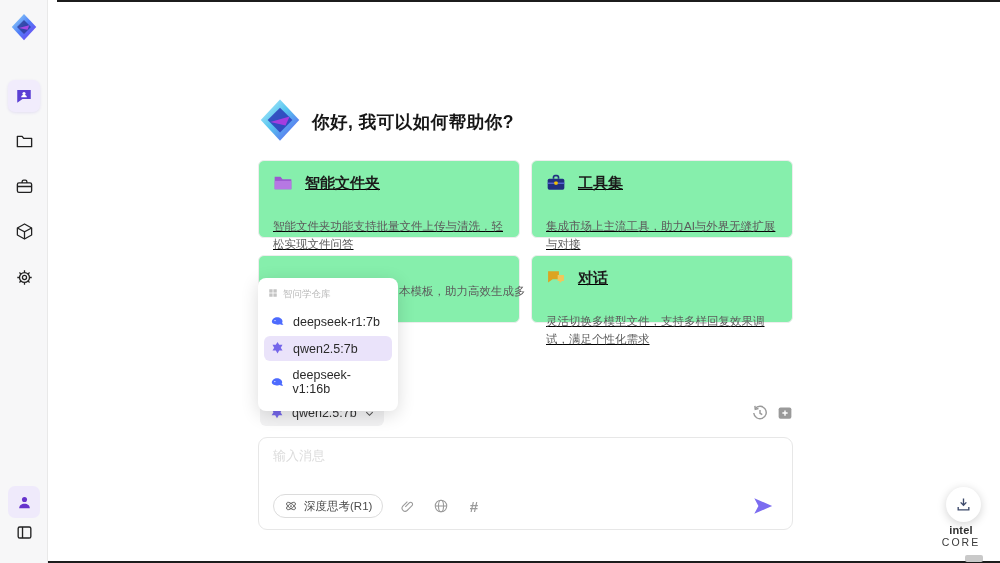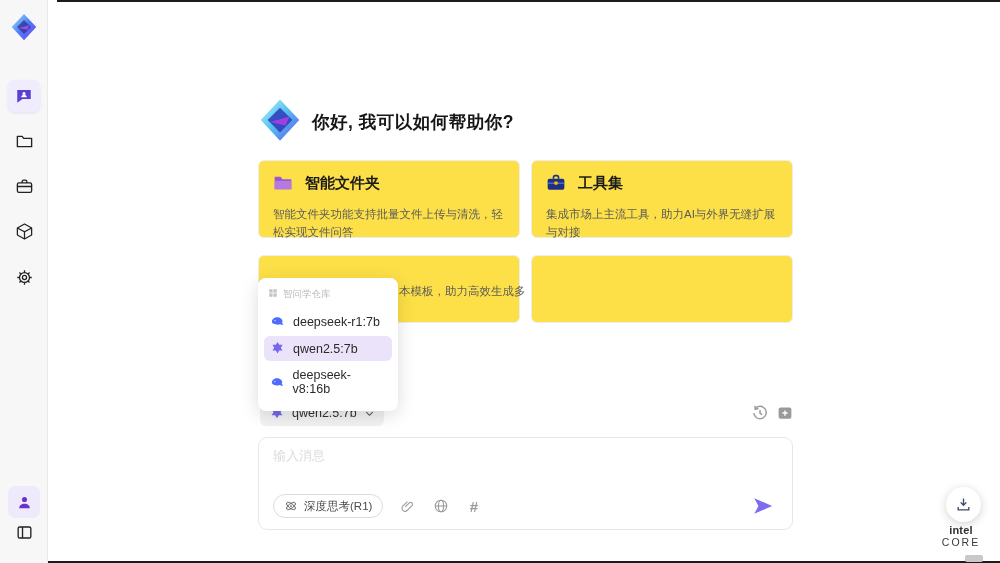"智能文件夹" .card { background: #fde047 -> #86efac; text-decoration: none -> underline }
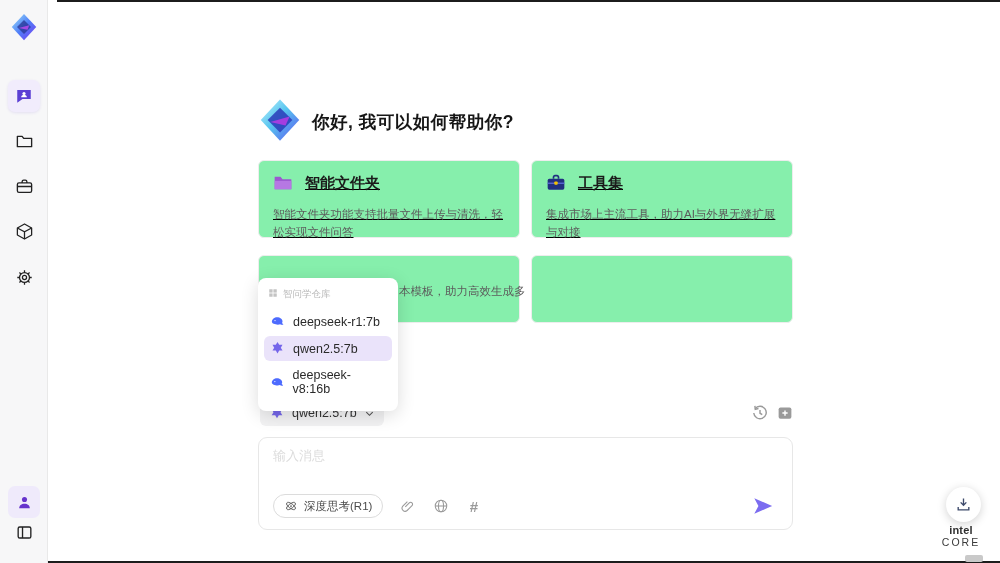"智能文件夹功能支持批量文件上传与清洗，轻松实现文件问答" .card-desc { margin-top: 13px -> 25px }
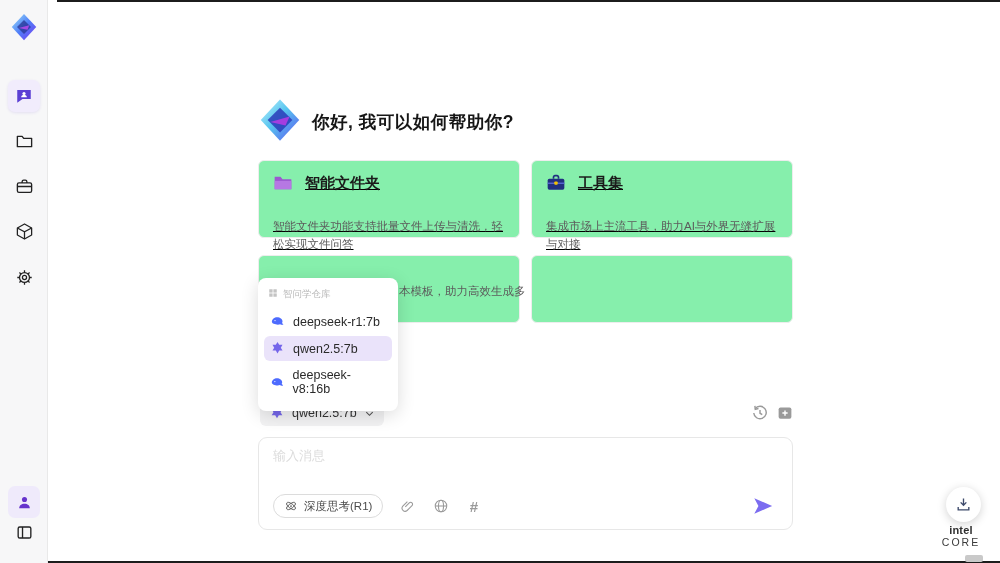"对话" div.card-head { html: none -> <div> <svg> <path></path> <path></path> </svg> <span>对话</span> </div> }
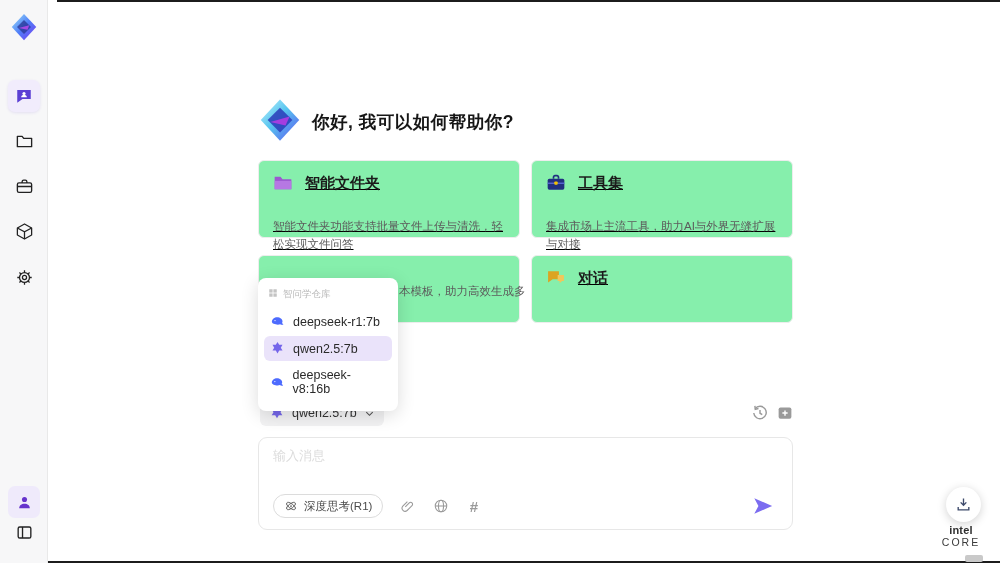"灵活切换多模型文件，支持多样回复效果调试，满足个性化需求" div.card-desc { html: none -> <div>灵活切换多模型文件，支持多样回复效果调试，满足个性化需求</div> }
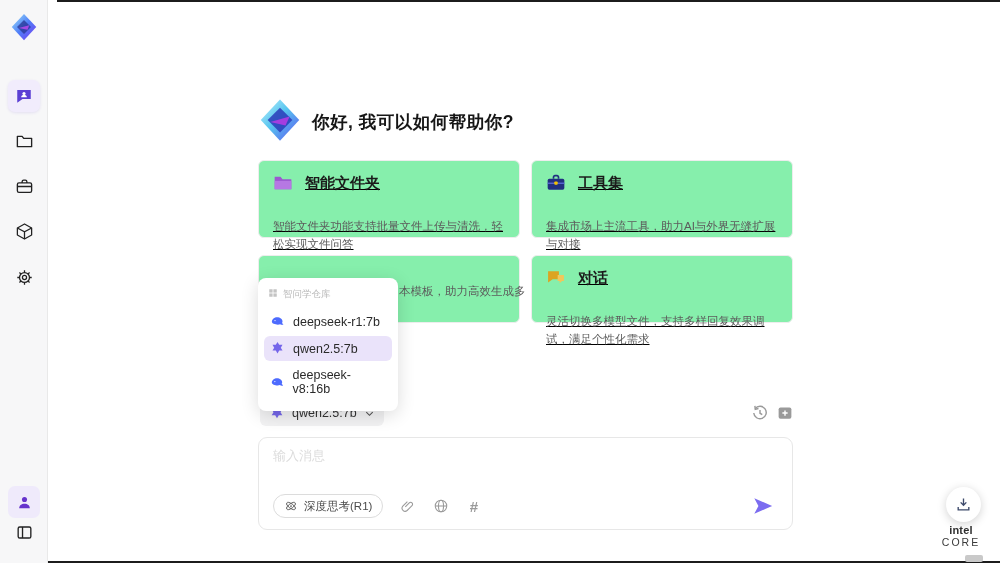"deepseek-v8:16b" span { text: deepseek-v8:16b -> deepseek-v1:16b }
